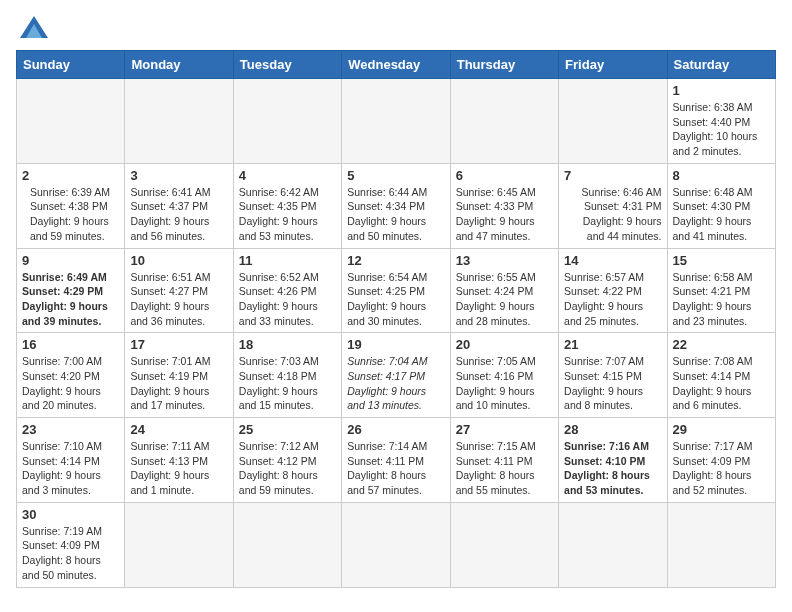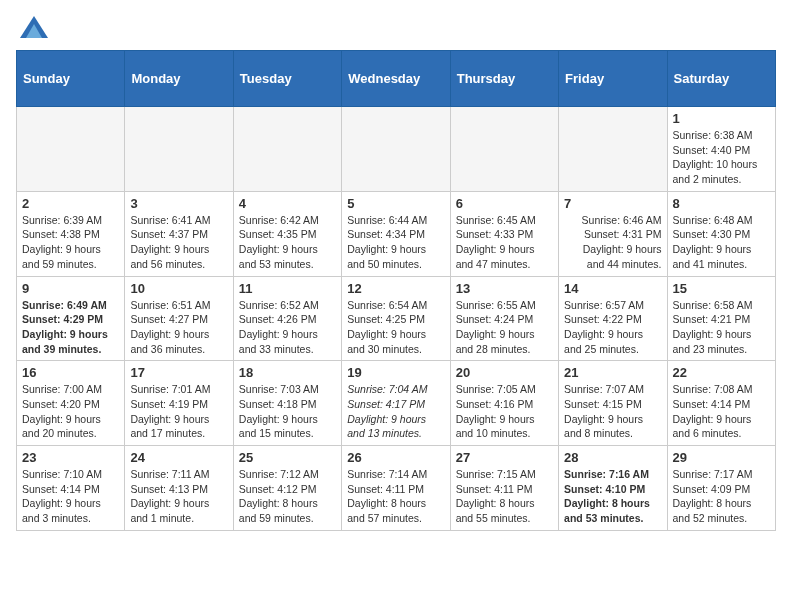"Sunday" .calendar th { padding: 20px 6px -> 6px 6px }
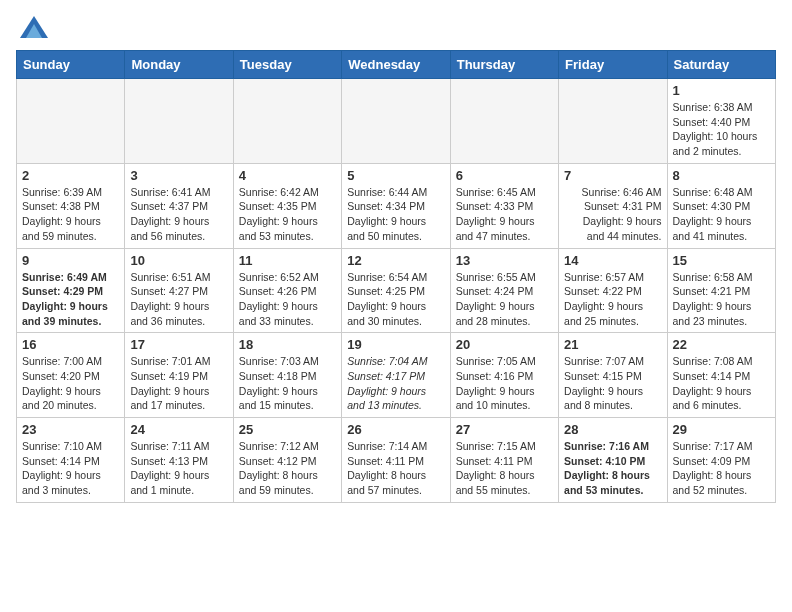"Sunrise: 6:39 AM" div.day-info { margin-left: none -> 8px }
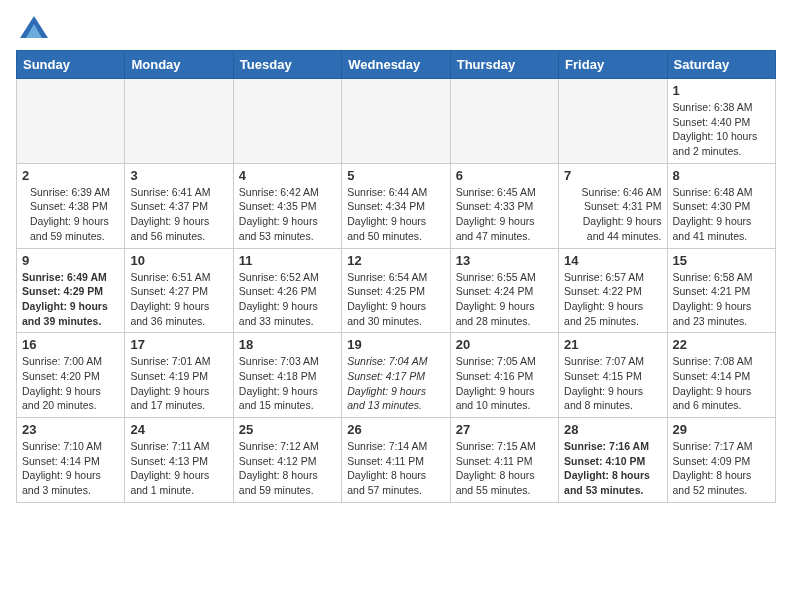"30" tr.week-row { html: none -> <tr> <td> <span>30</span> <div>Sunrise: 7:19 AM Sunset: 4:09 PM Daylight: 8 hours and 50 minutes.</div> </td> <td></td> <td></td> <td></td> <td></td> <td></td> <td></td> </tr> }
